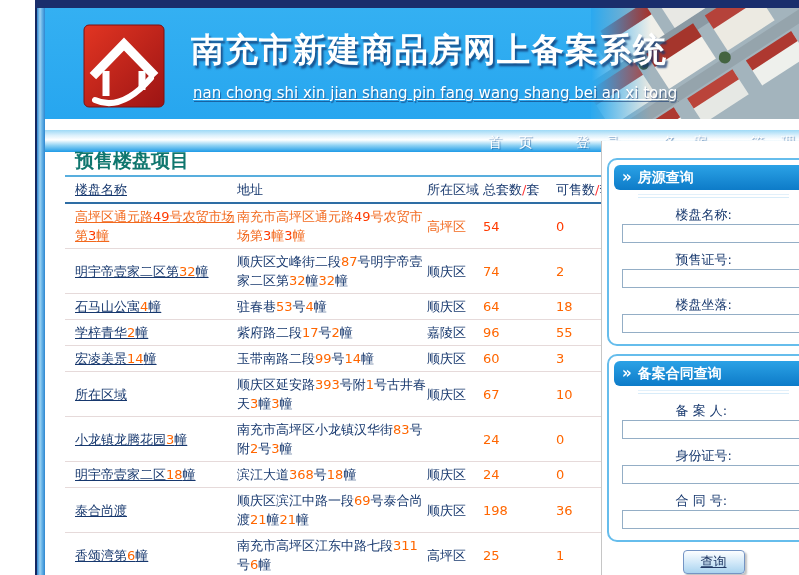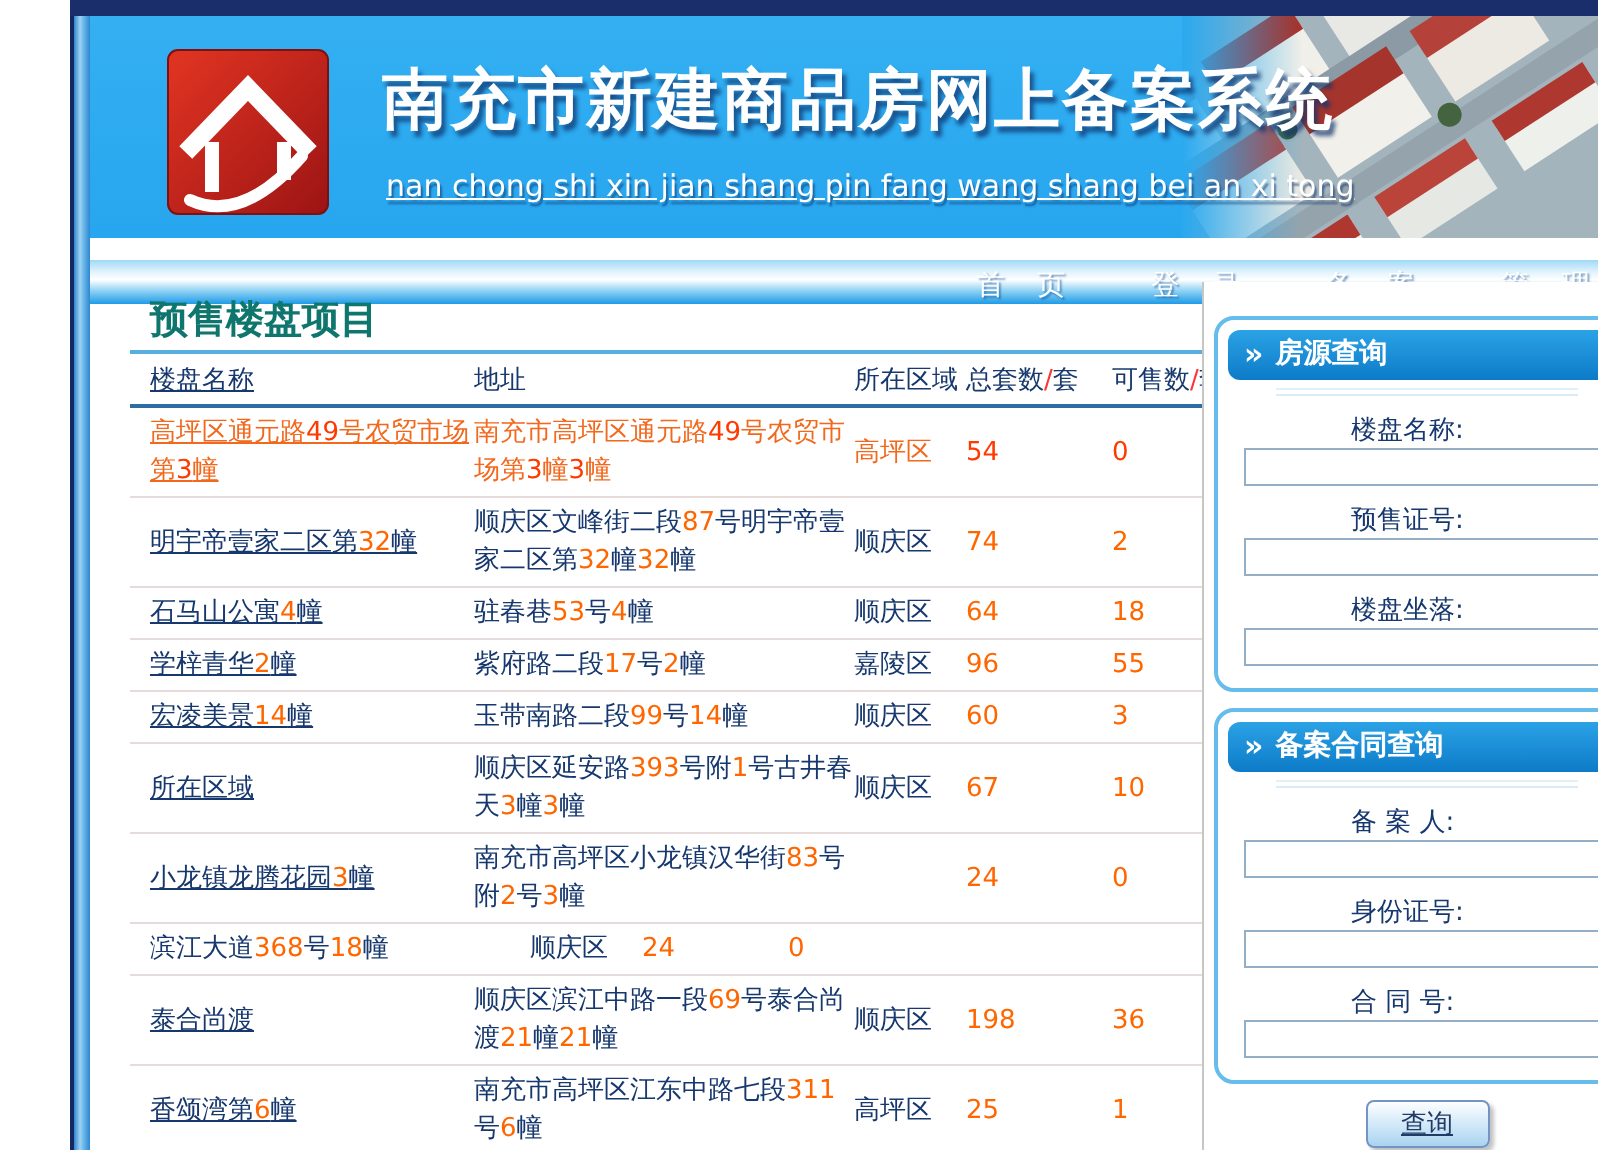"明宇帝壹家二区18幢" div.c0 { html: none -> <div>明宇帝壹家二区<span>18</span>幢</div> }
